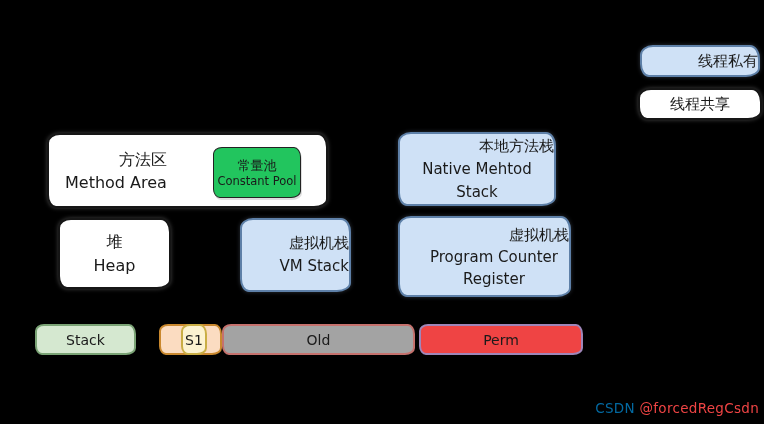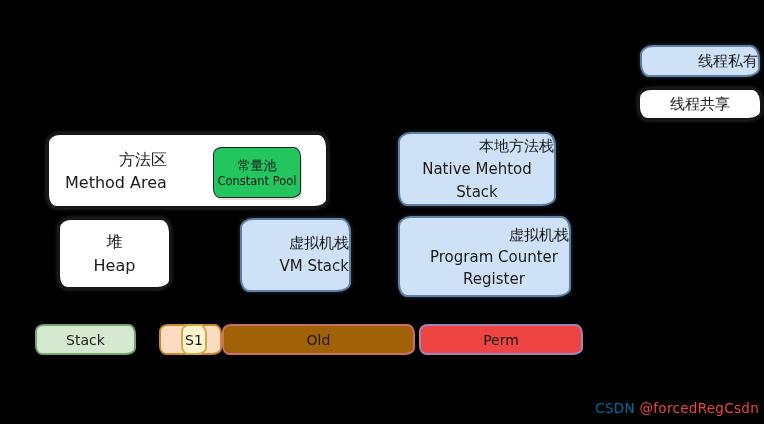"Old" .seg-old { background: #a16207 -> #a3a3a3 }
